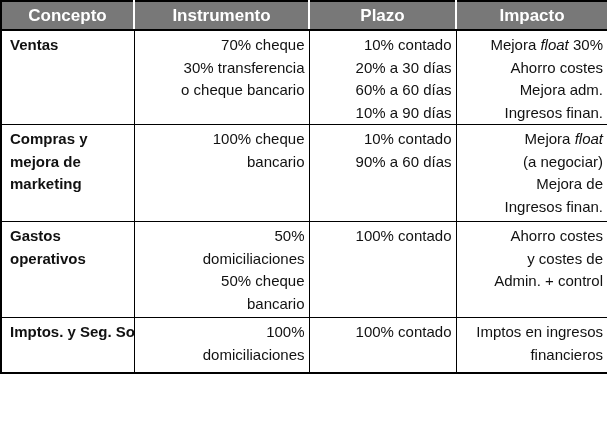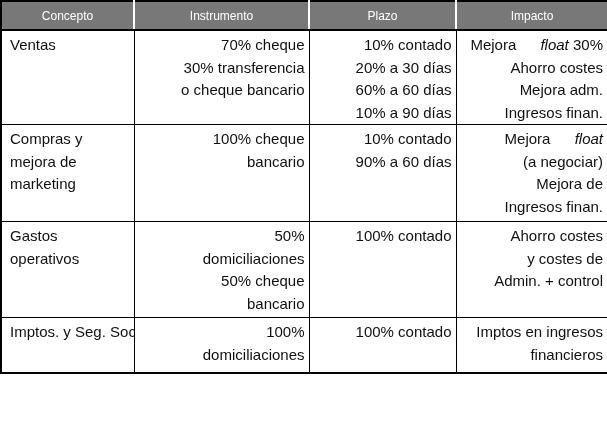"Concepto" th { font-size: 12px -> 17px; font-weight: normal -> bold }
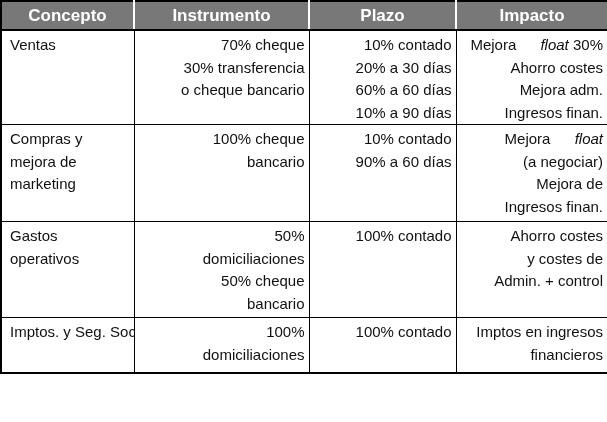"Ventas" td.col-concepto { font-weight: none -> bold }
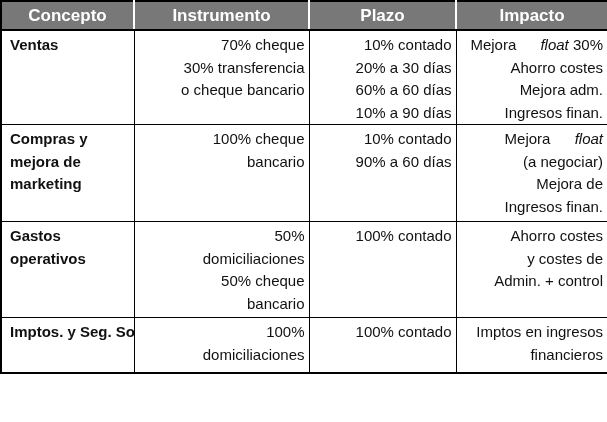"float" .it { margin-left: 20px -> none }
